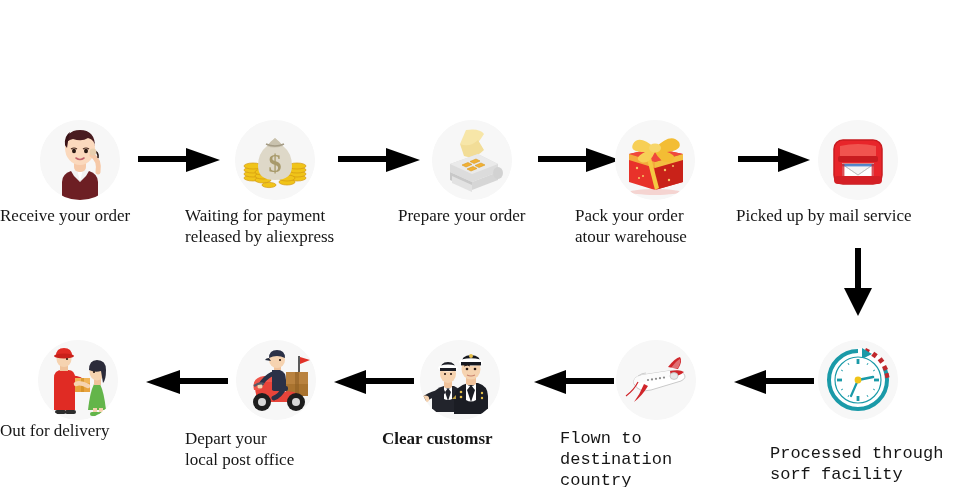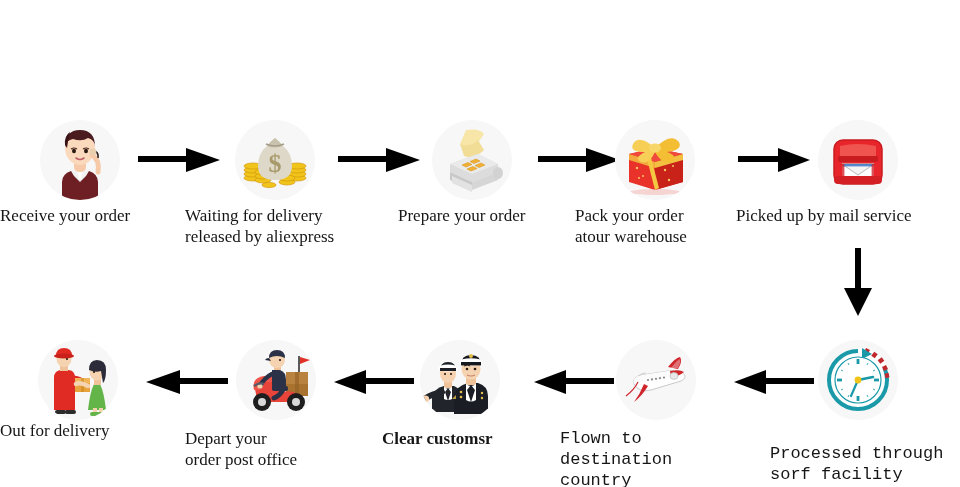"Waiting for delivery" div.caption { text: delivery -> payment }
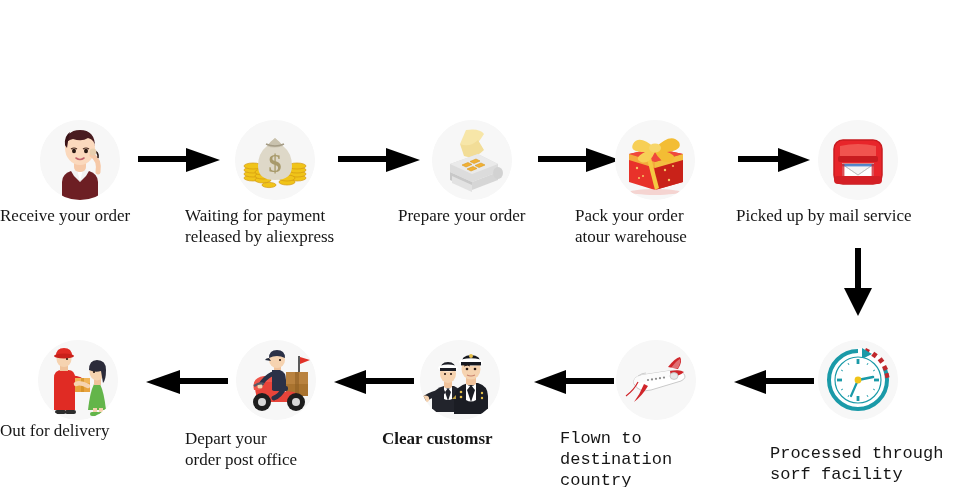"Depart your" div.caption { text: order -> local }
